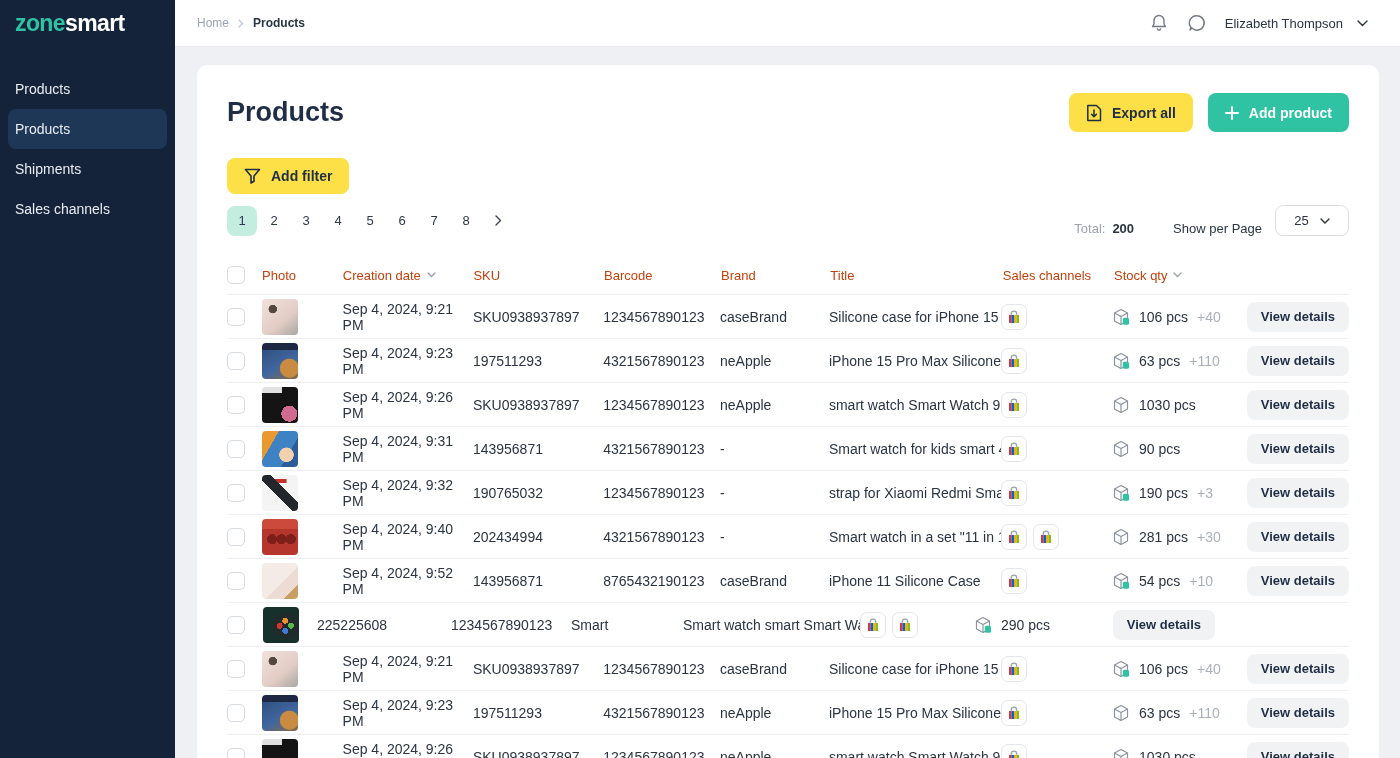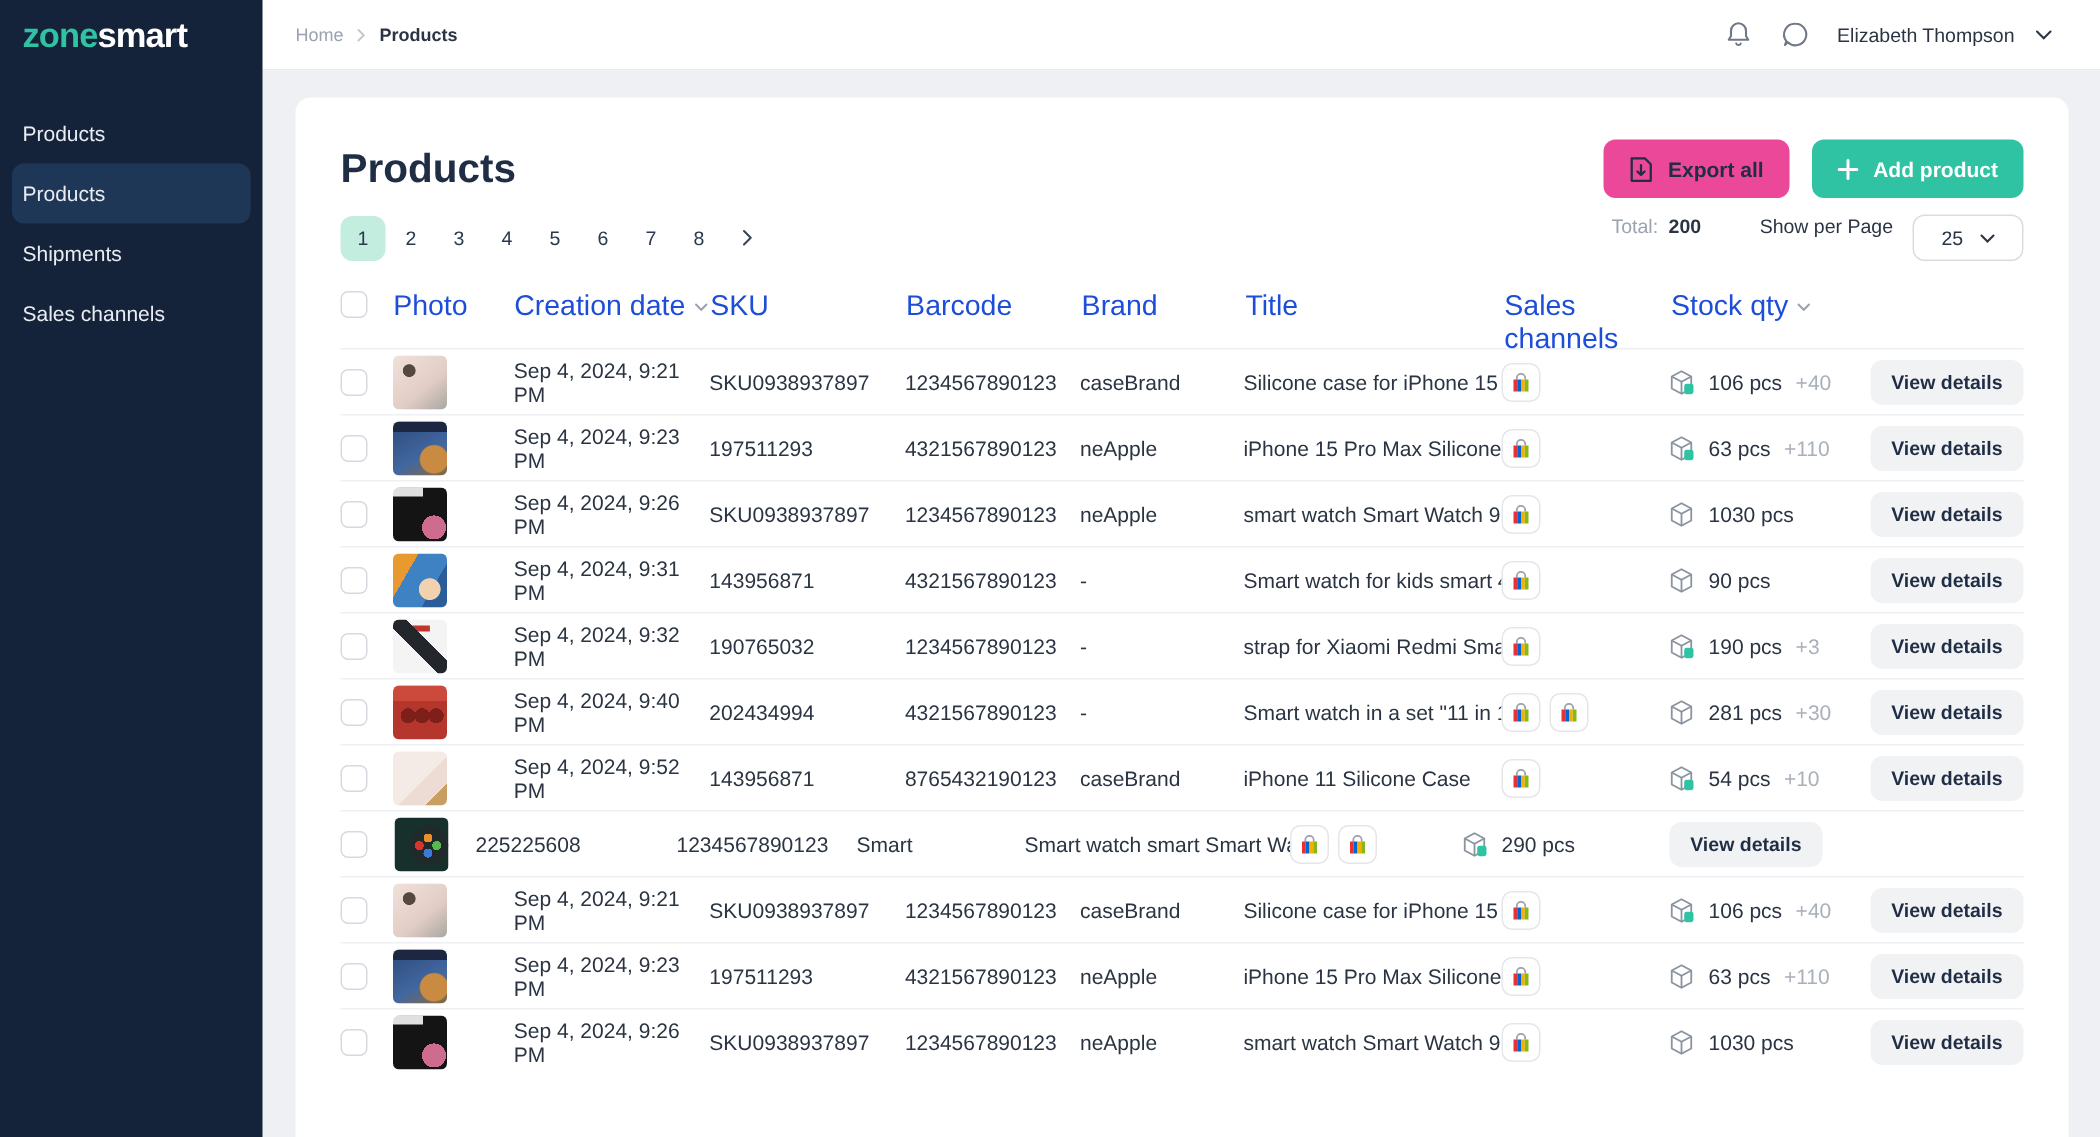"Export all" .btn-gray { background: #ec4899 -> #fde047 }
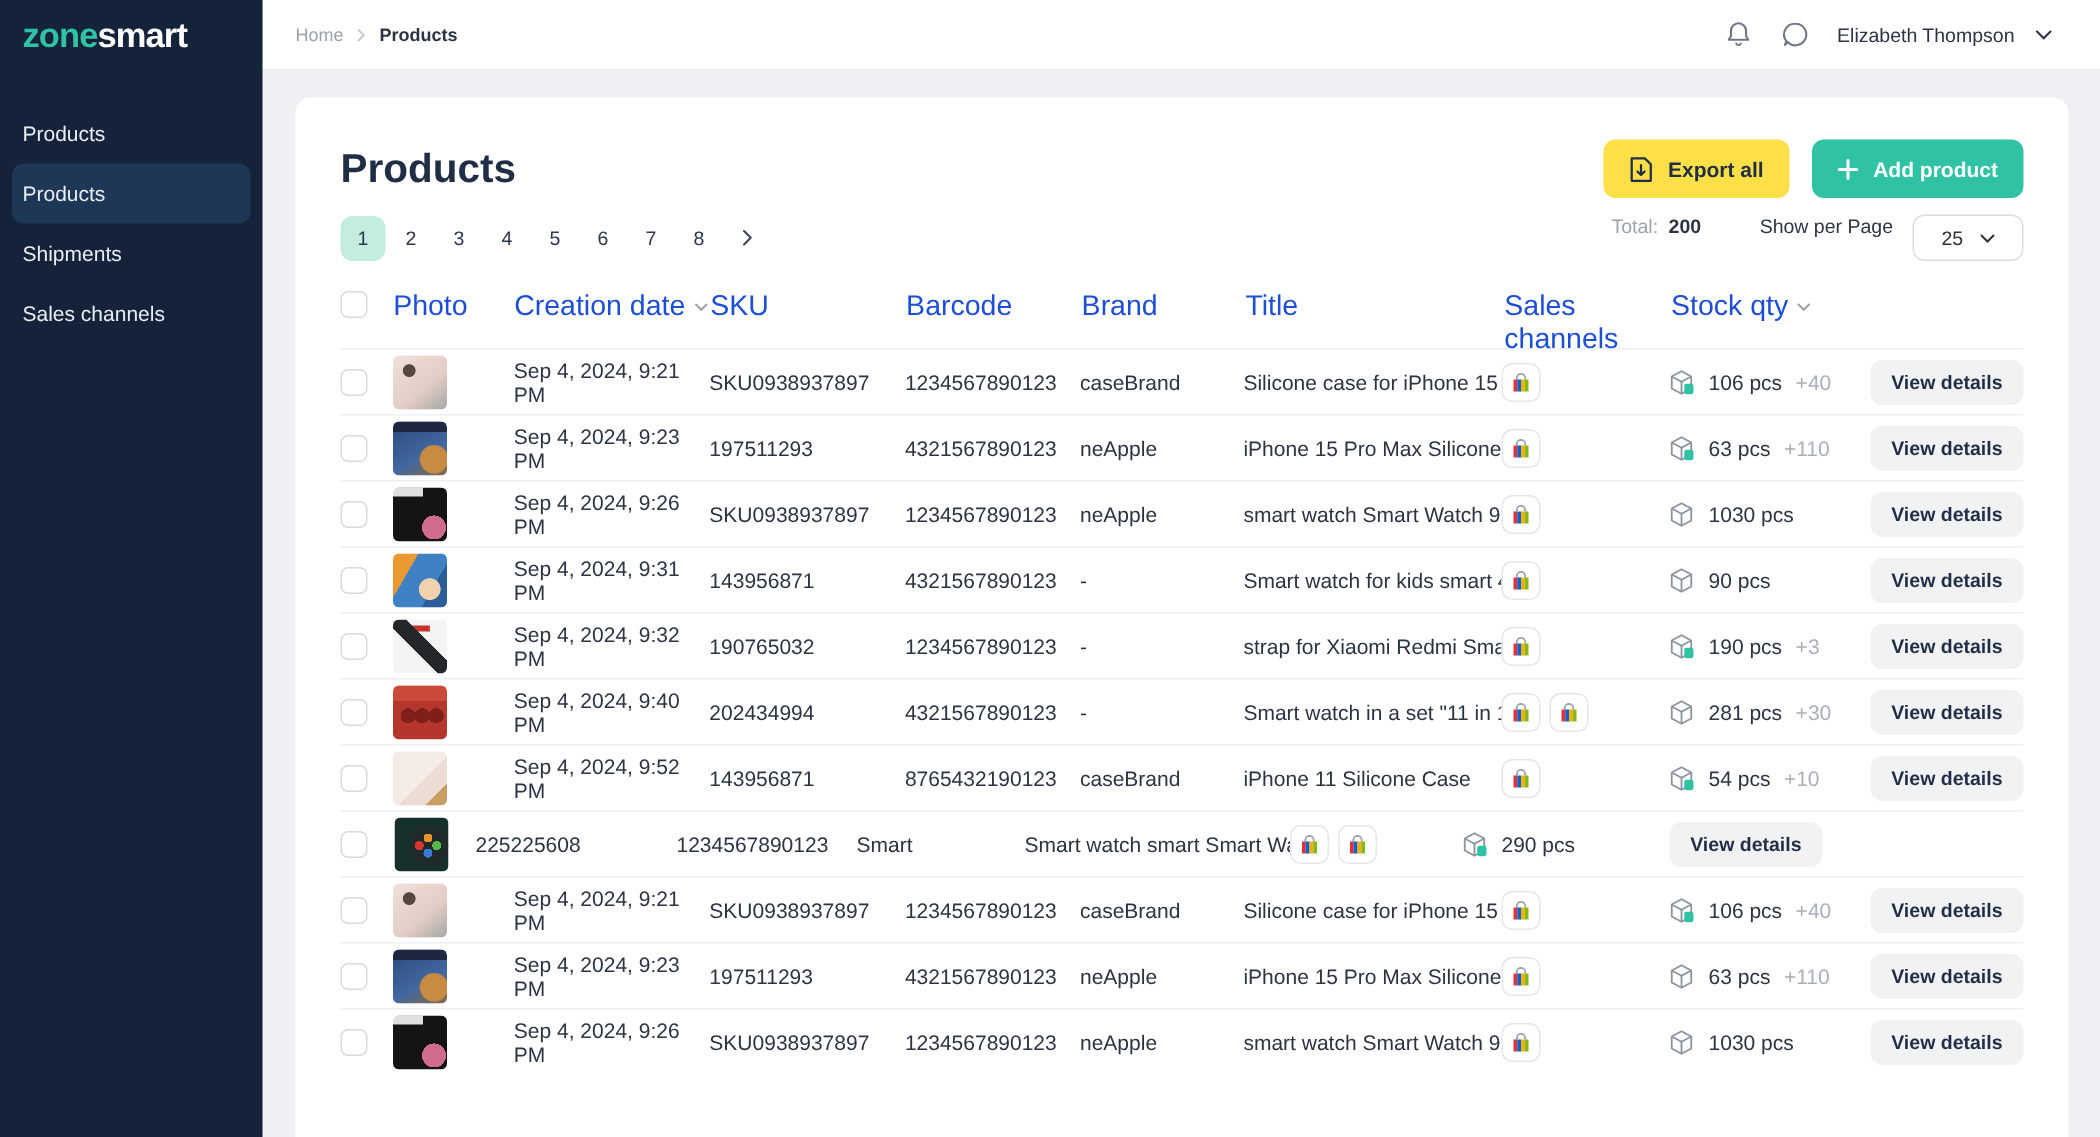"Add filter" div.filter-row { html: none -> <div> <button> <span> <svg> <path></path> </svg> </span> <span>Add filter</span> </button> </div> }
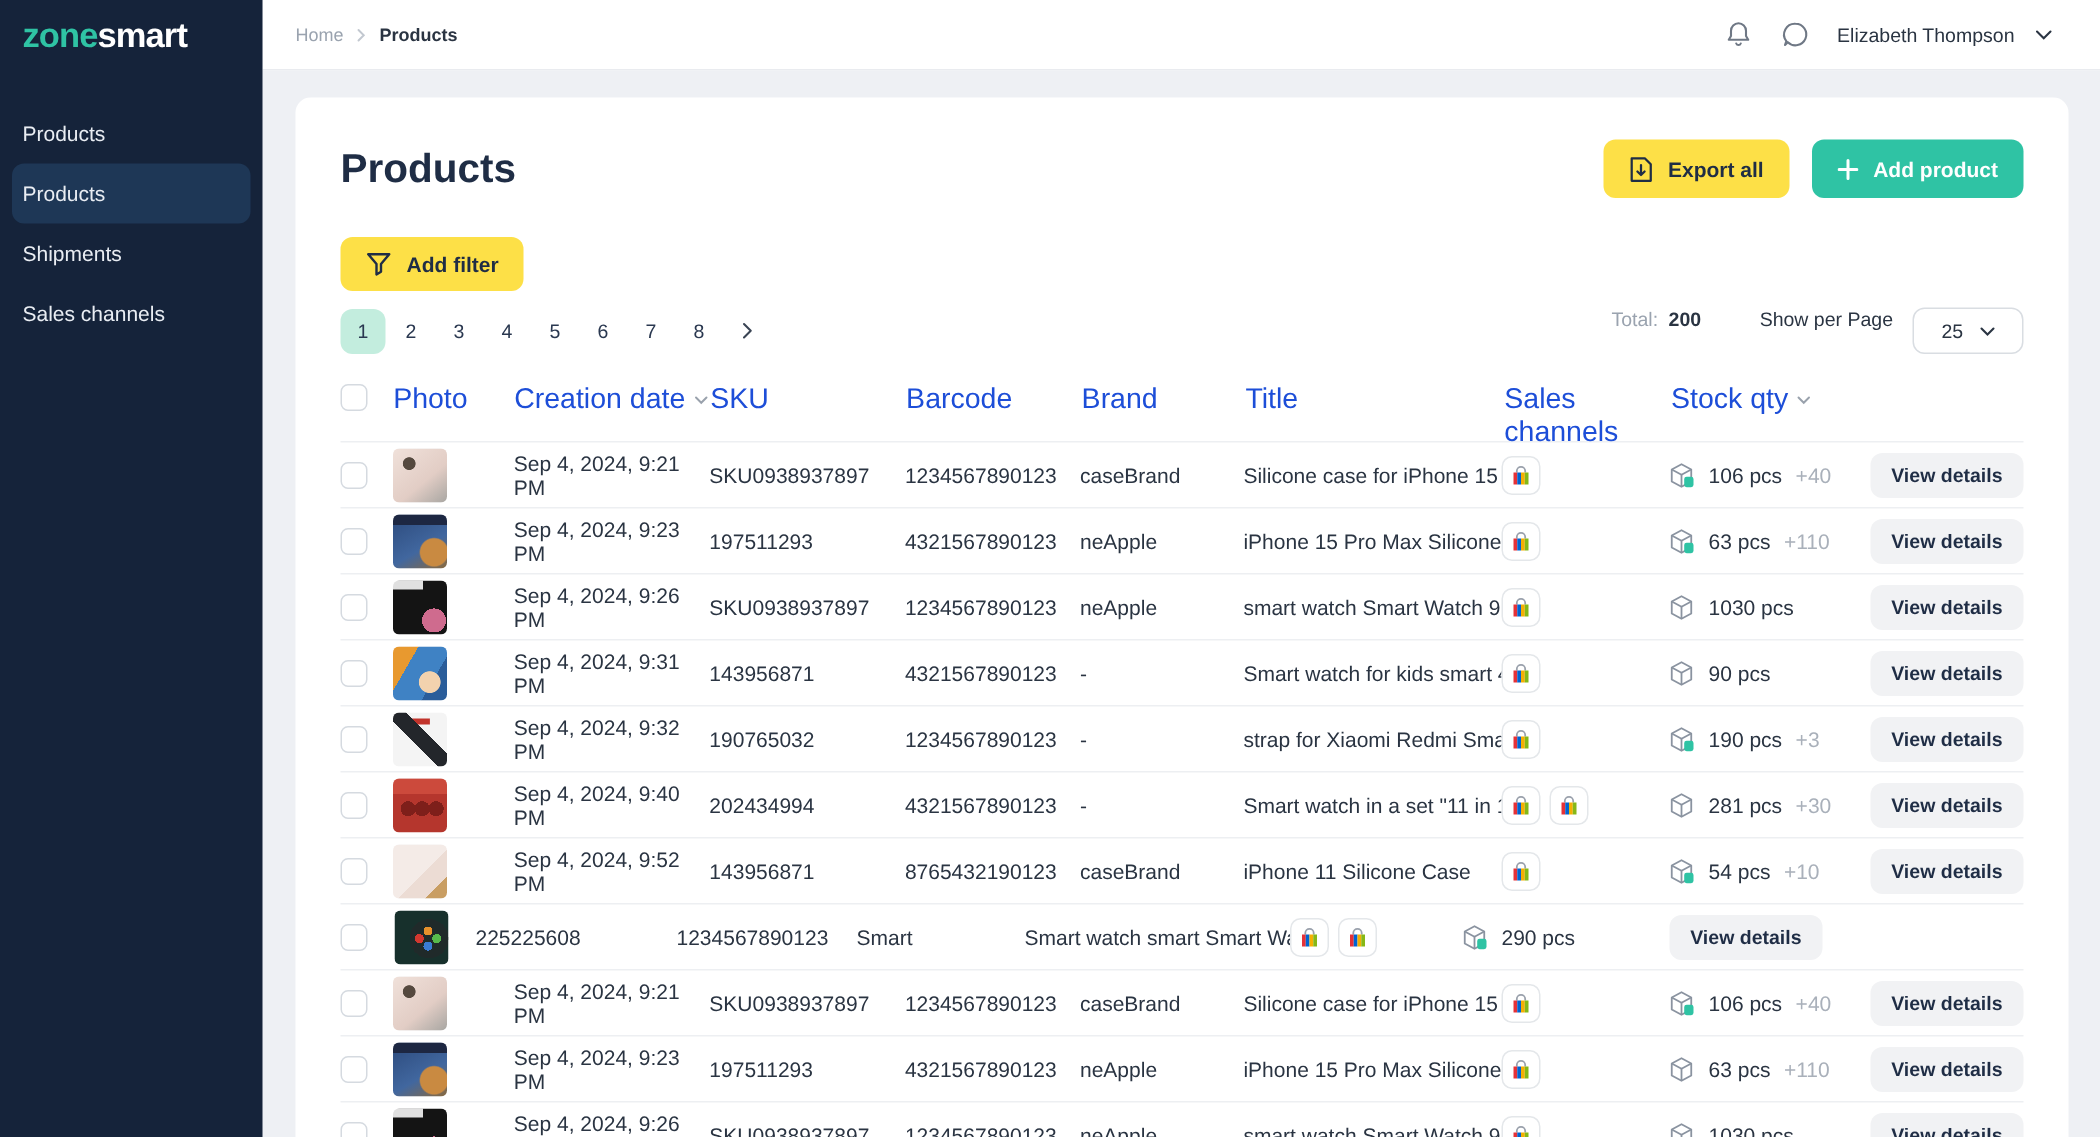"Total:" .totals { align-items: flex-start -> flex-end }
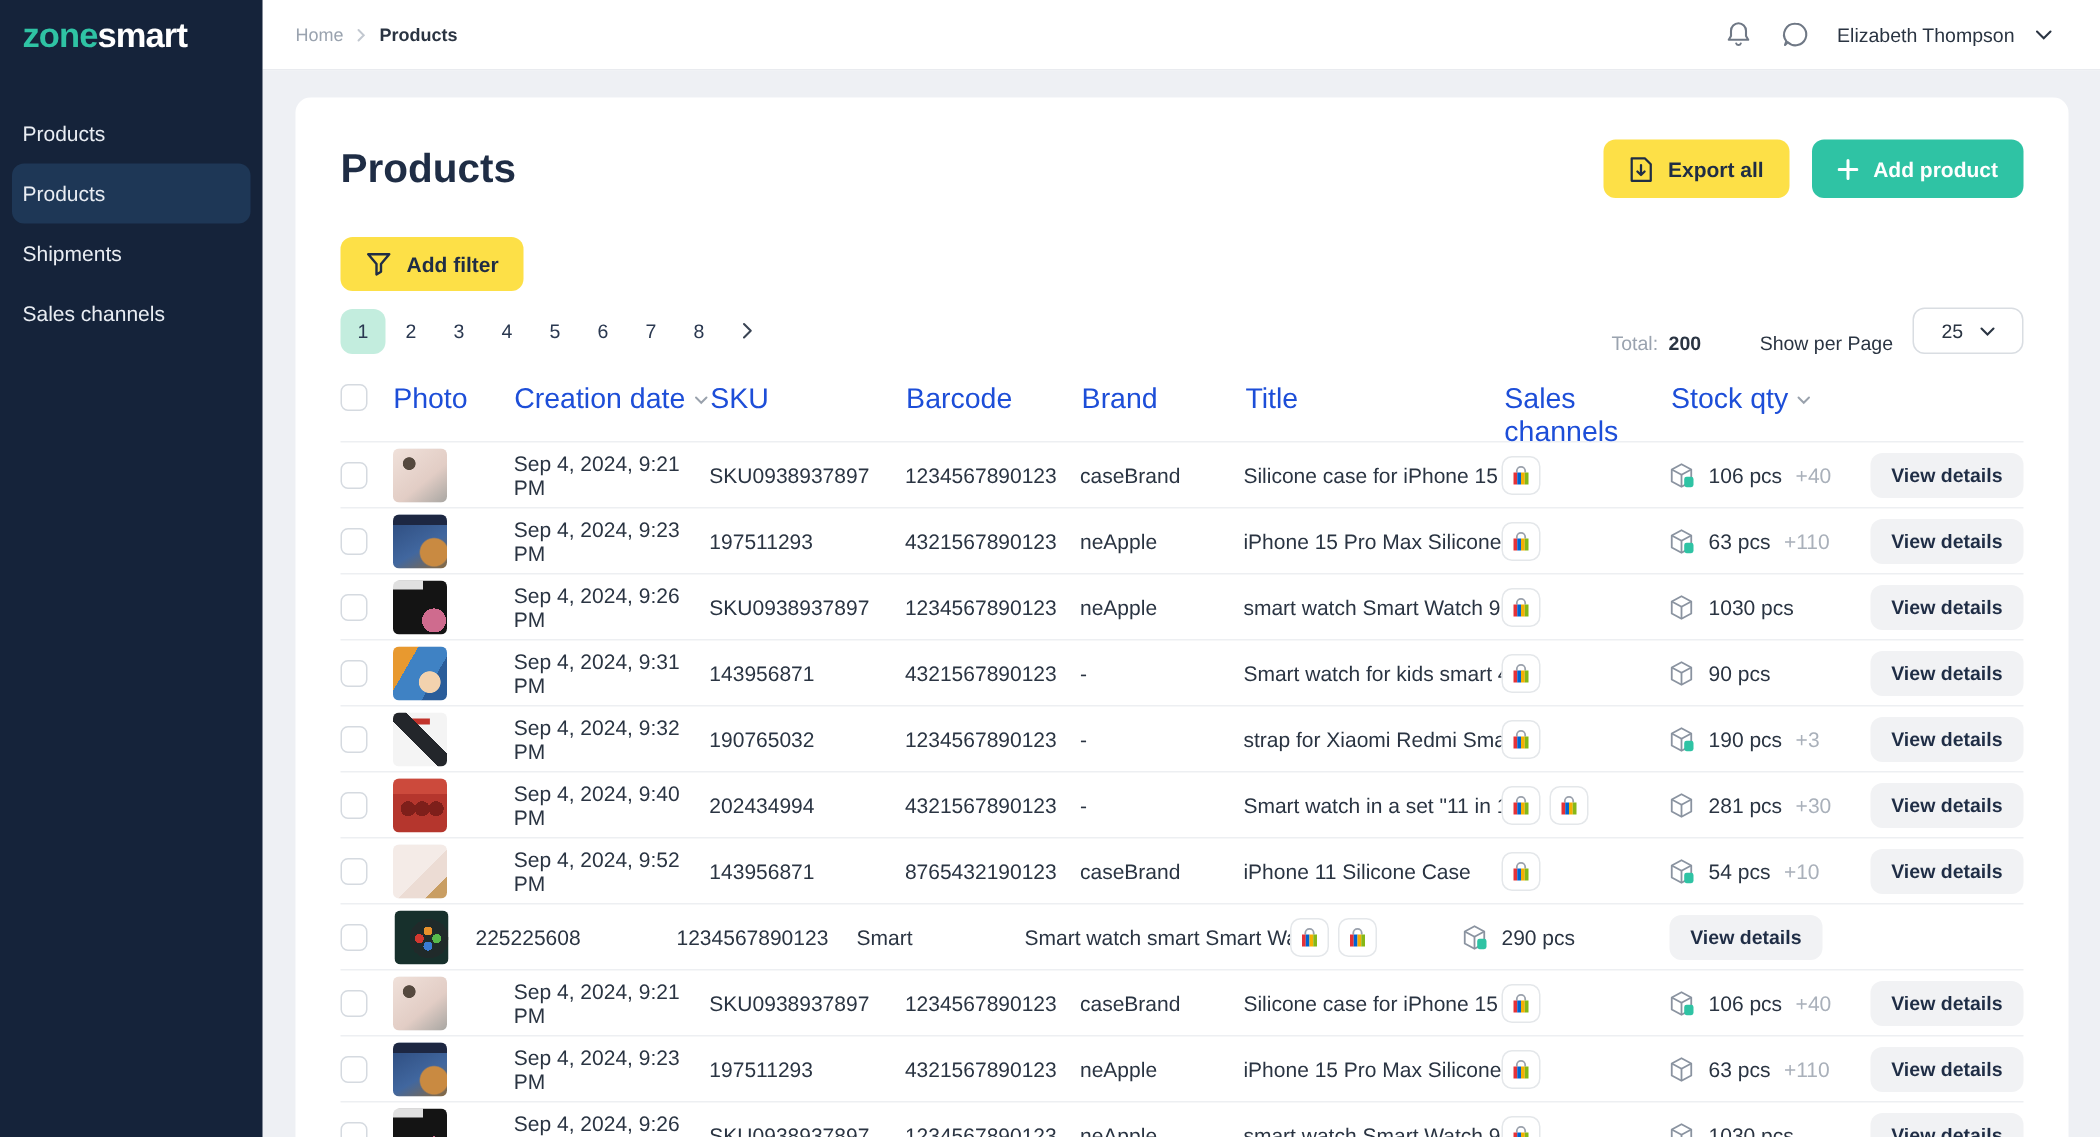"Photo" .thead { align-items: flex-start -> center; color: #1d4ed8 -> #c2410c; font-size: 19px -> 13px }
